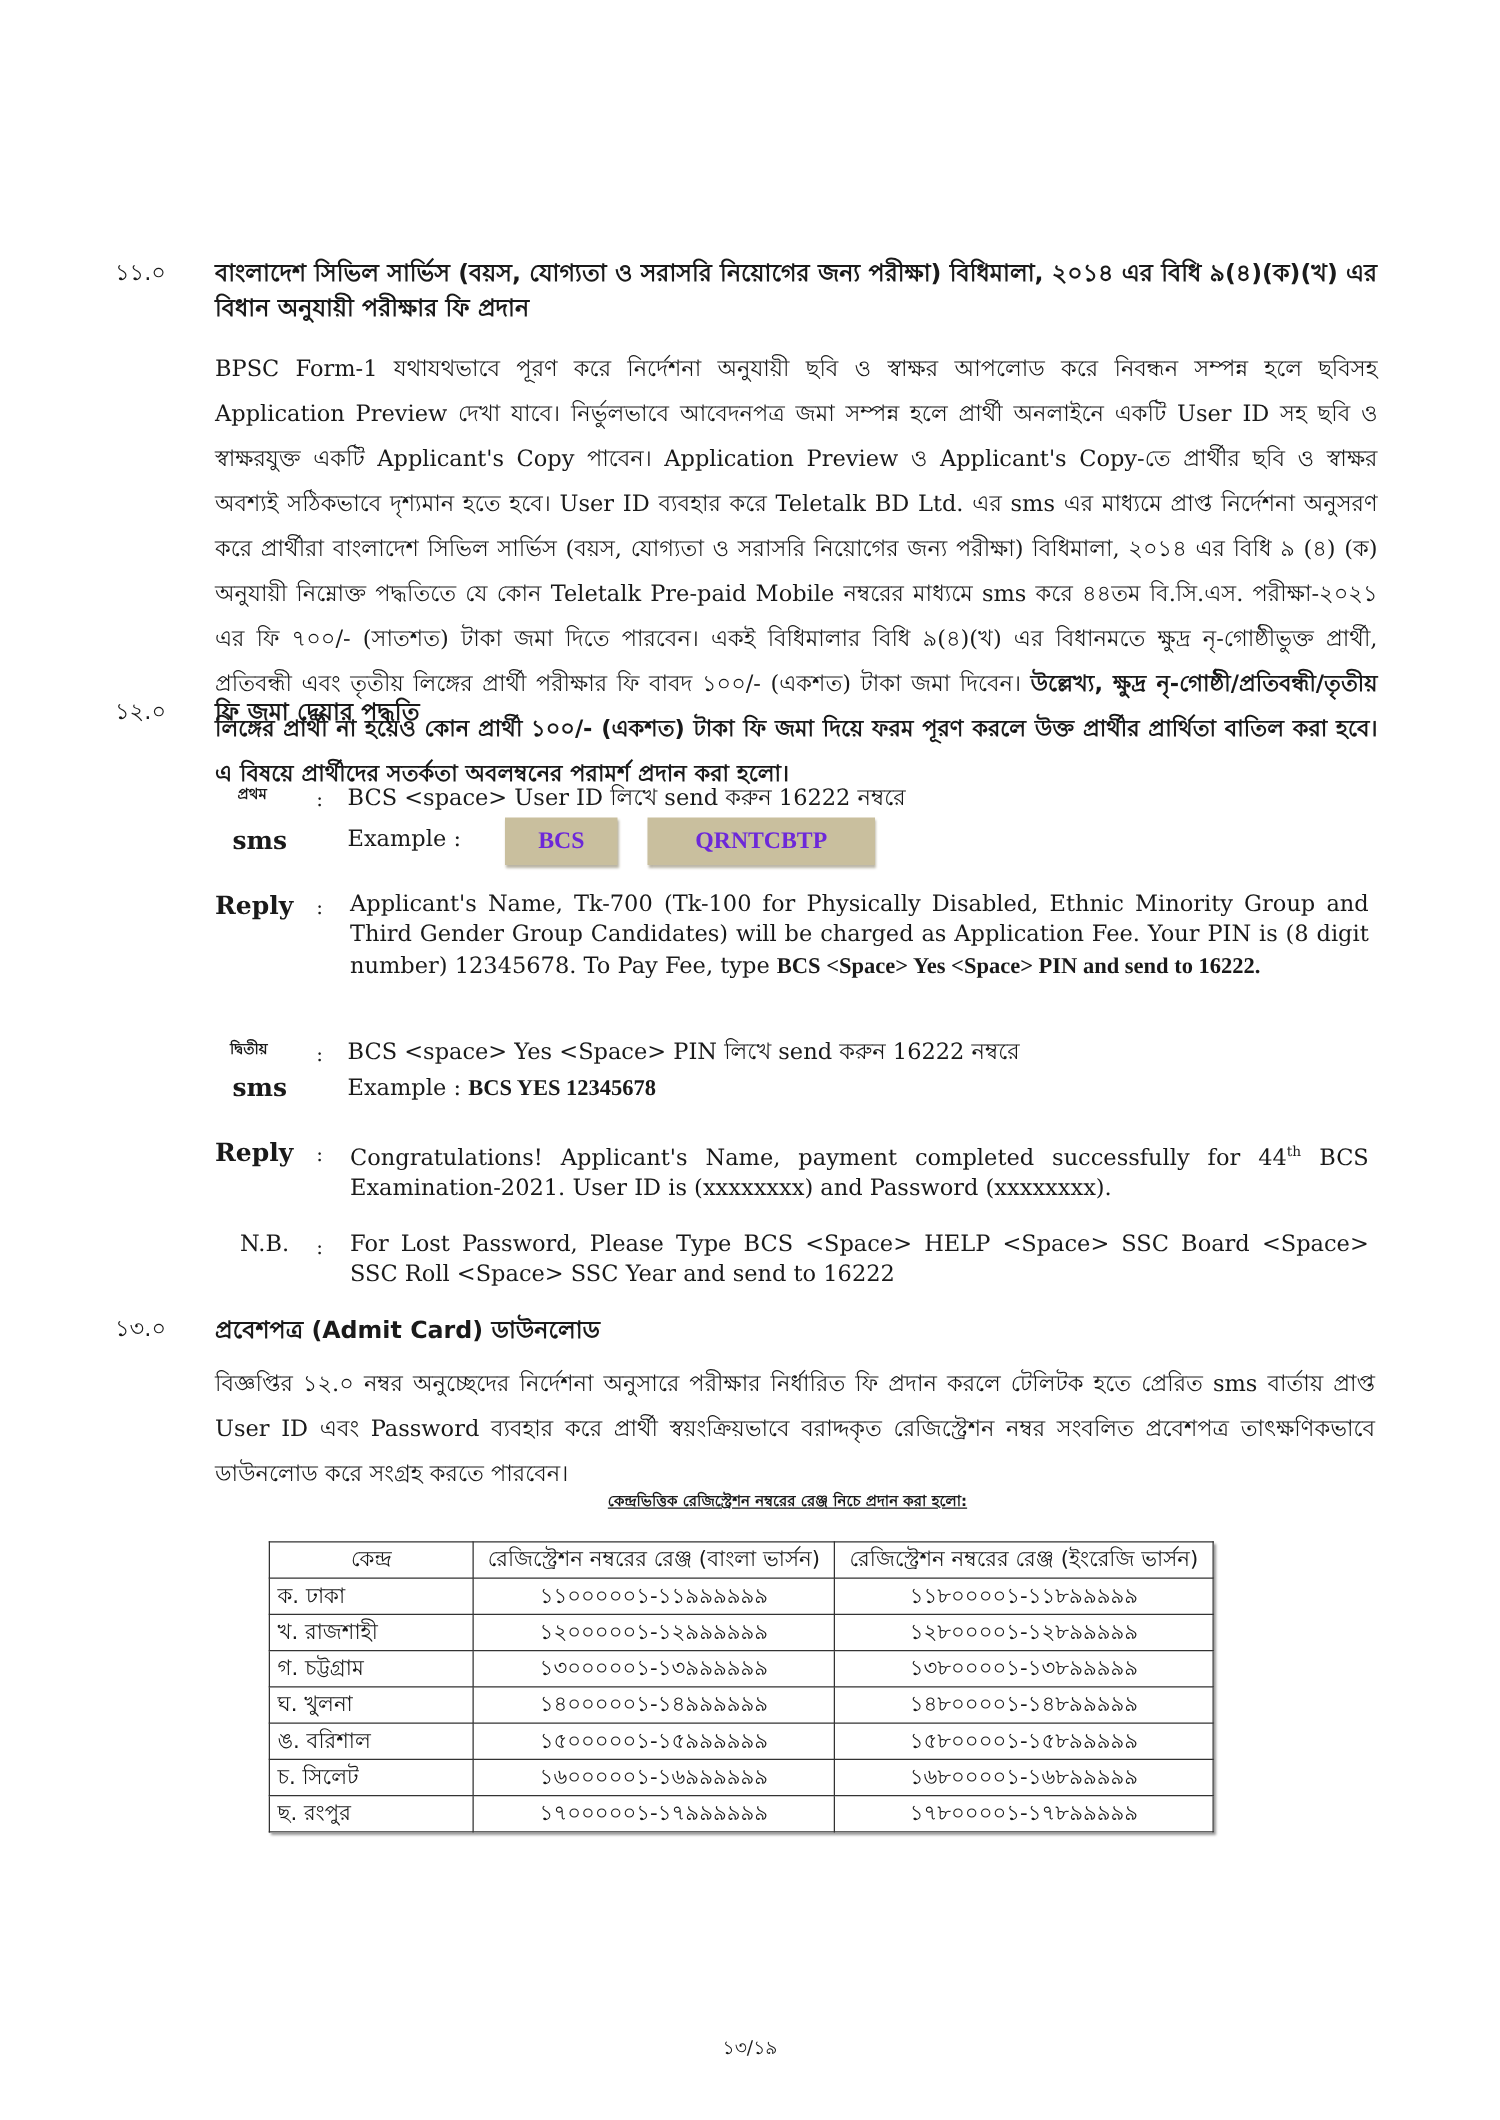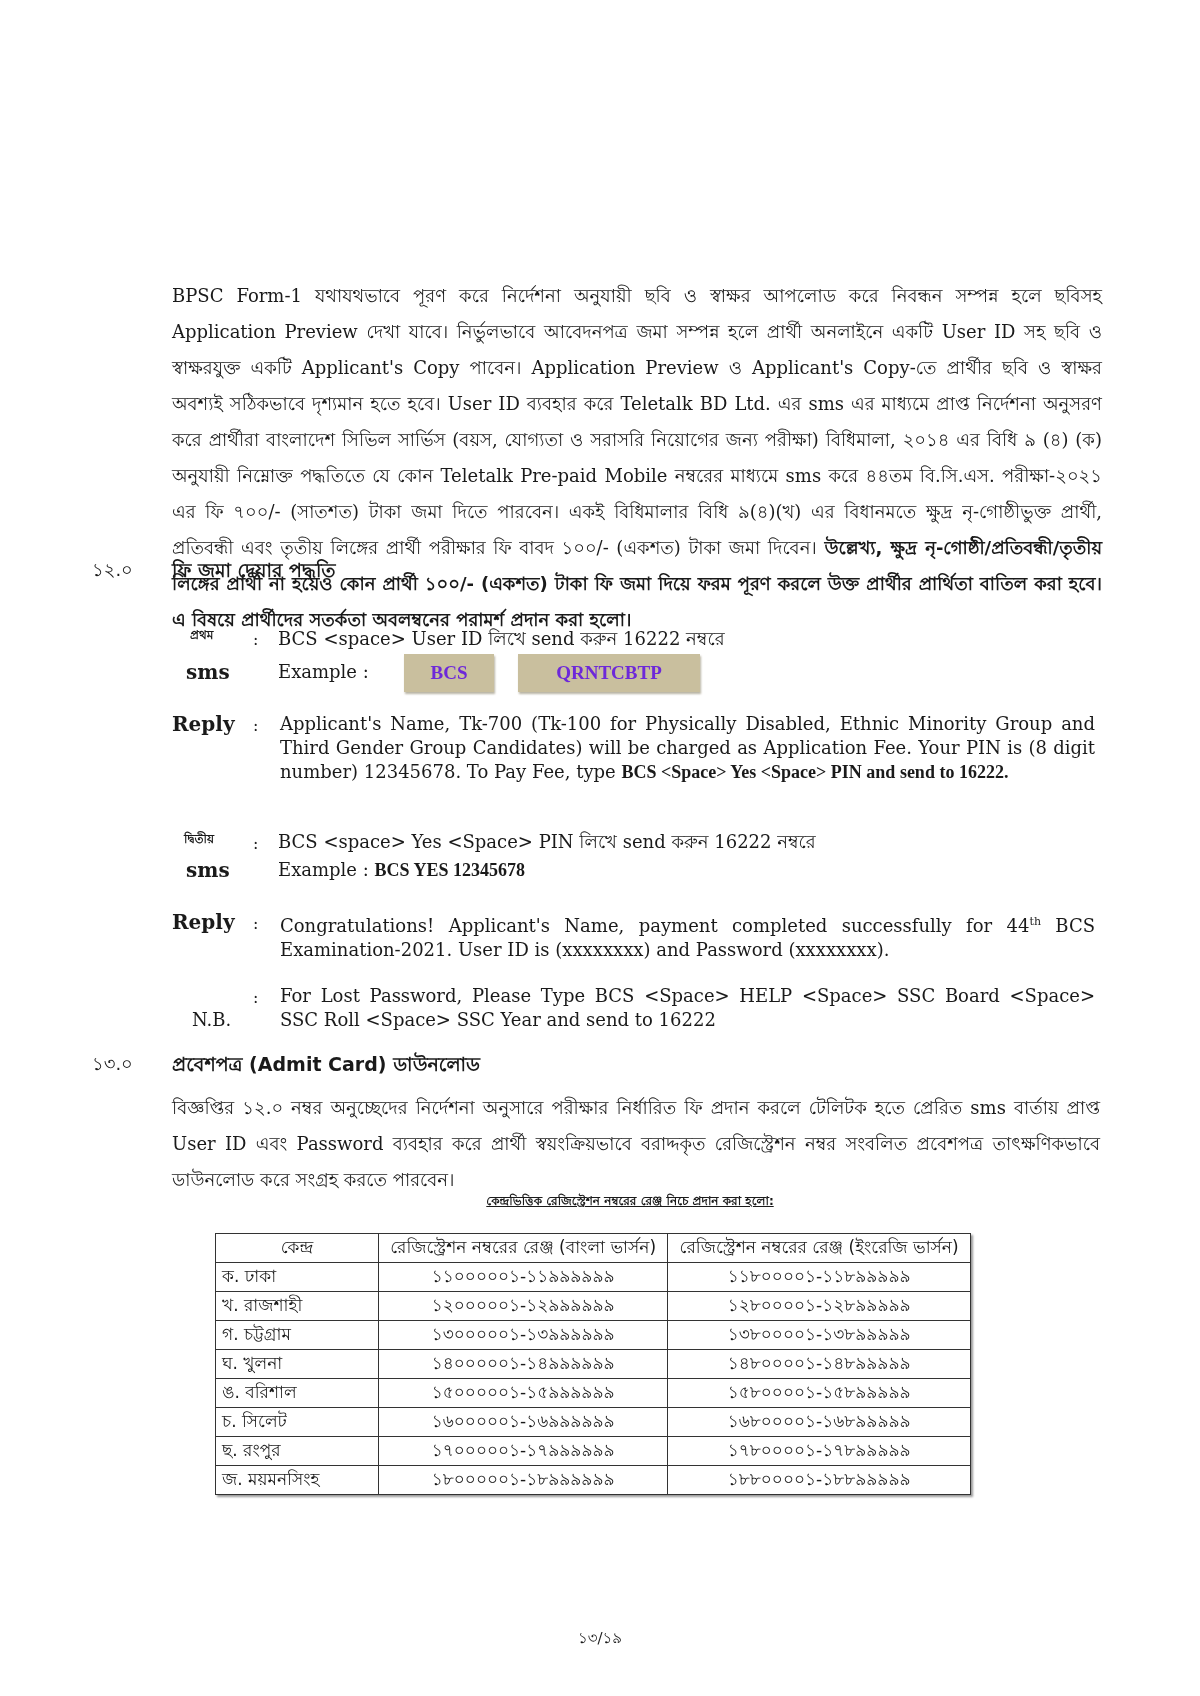"১১.০" div.sec-head { html: none -> <div> <span>১১.০</span> <span>বাংলাদেশ সিভিল সার্ভিস (বয়স, যোগ্যতা ও সরাসরি নিয়োগের জন্য পরীক্ষা) বিধিমালা, ২০১৪ এর বিধি ৯(৪)(ক)(খ) এর বিধান অনুযায়ী পরীক্ষার ফি প্রদান</span> </div> }
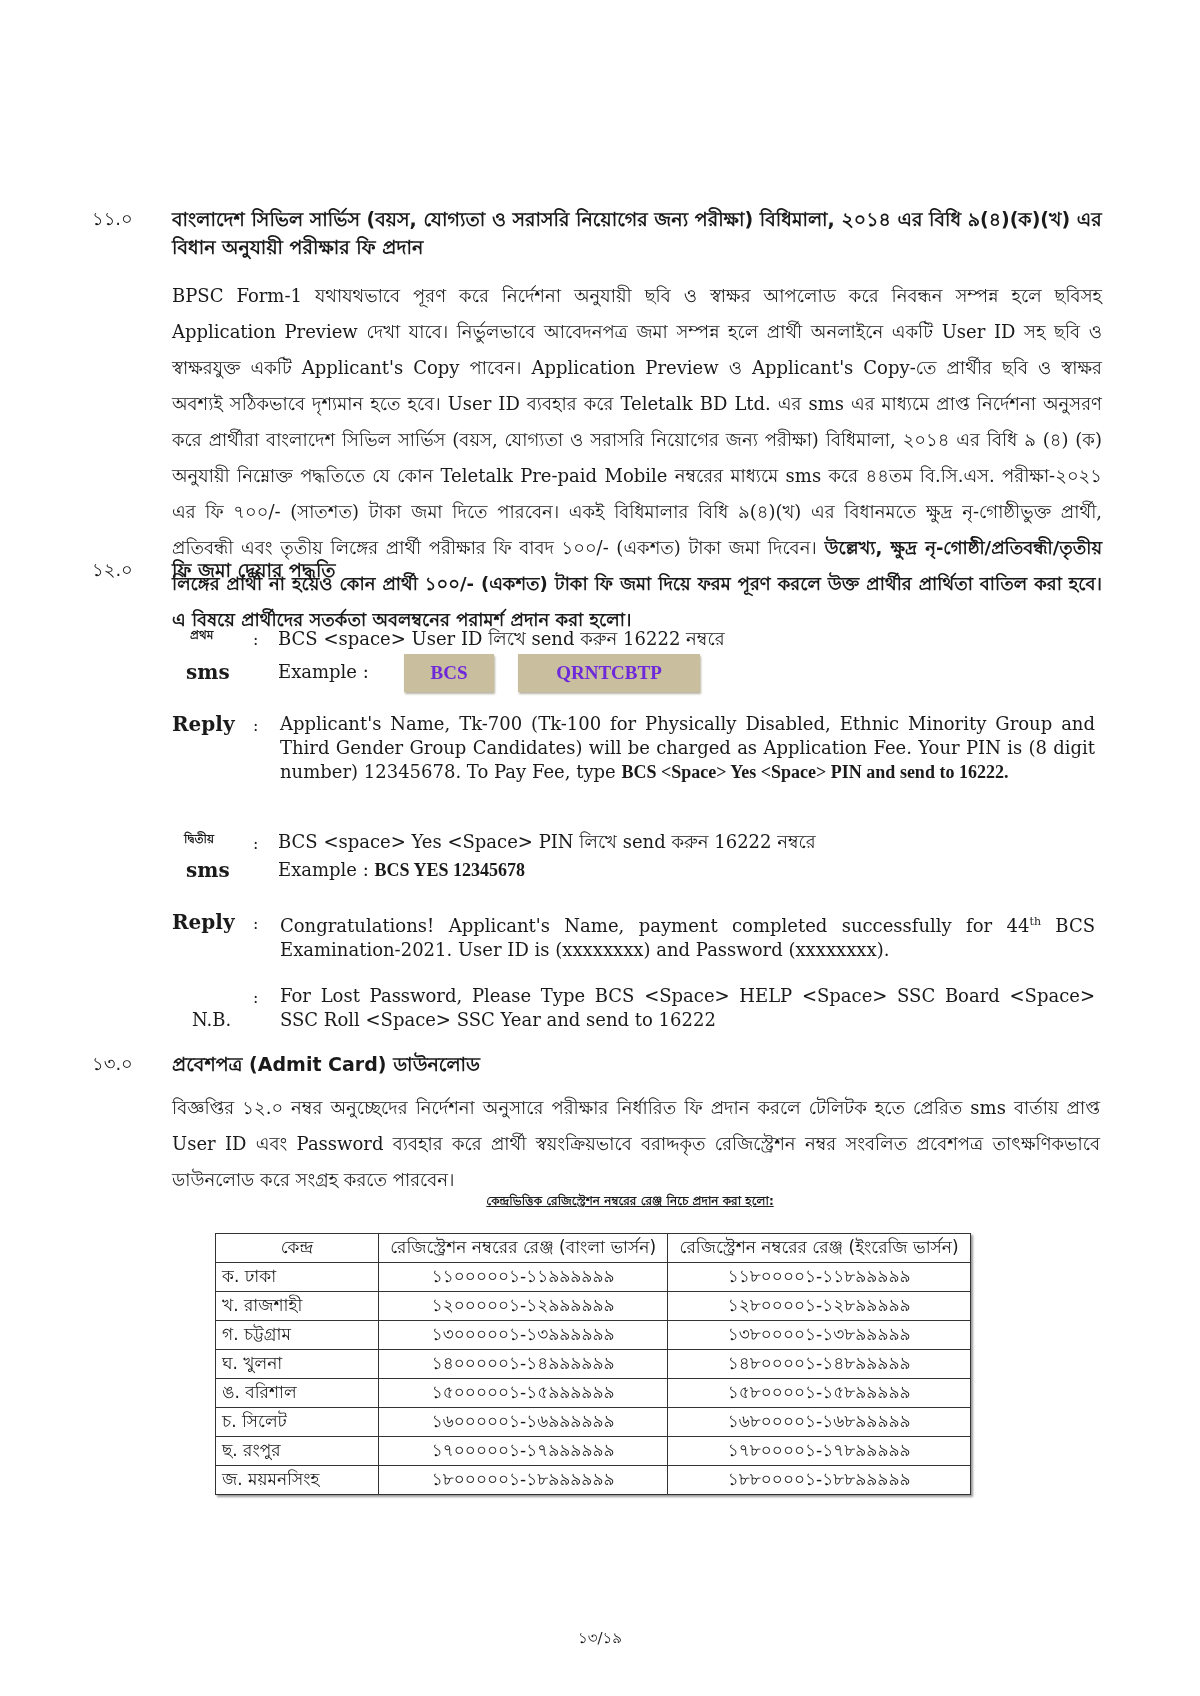"N.B." span.txt { margin-top: 24px -> none }
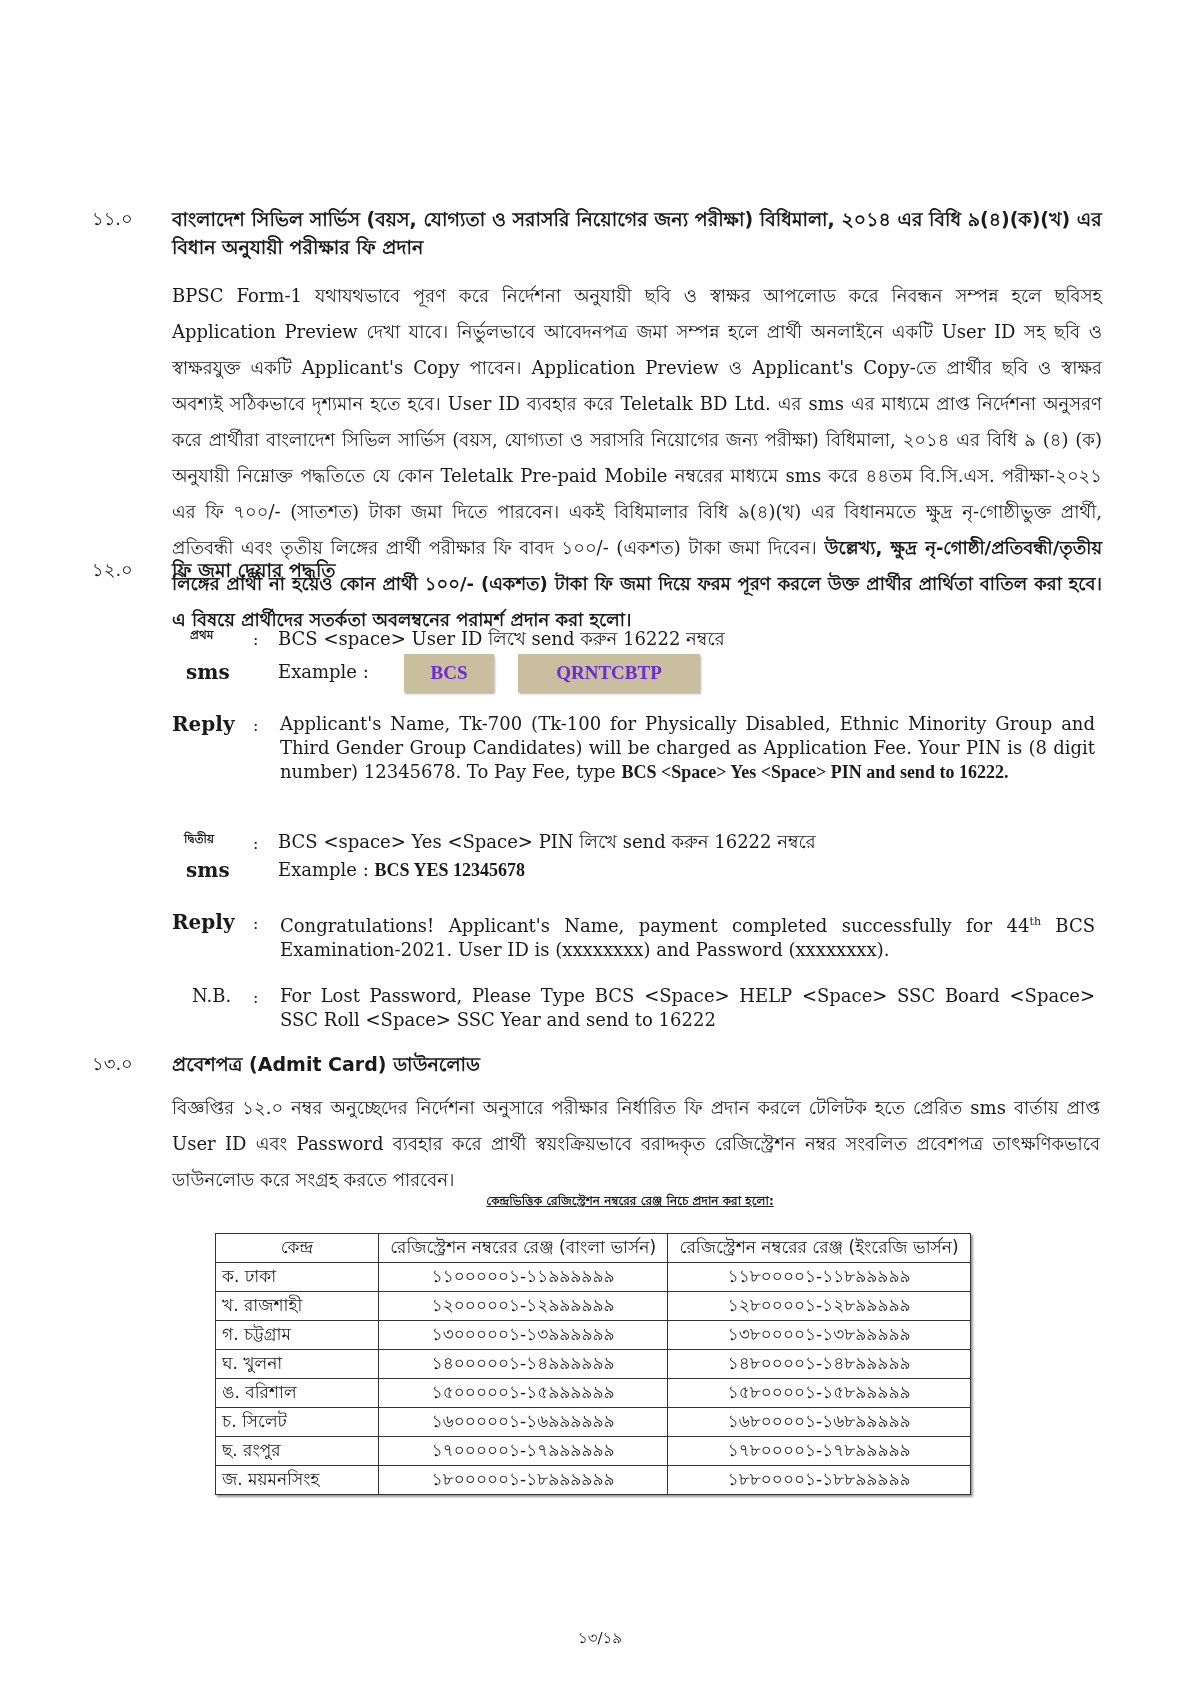"জ. ময়মনসিংহ" tr { html: <tr> <td>জ. ময়মনসিংহ</td> <td>১৮০০০০০১-১৮৯৯৯৯৯৯</td> <td>১৮৮০০০০১-১৮৮৯৯৯৯৯</td> </tr> -> none }
